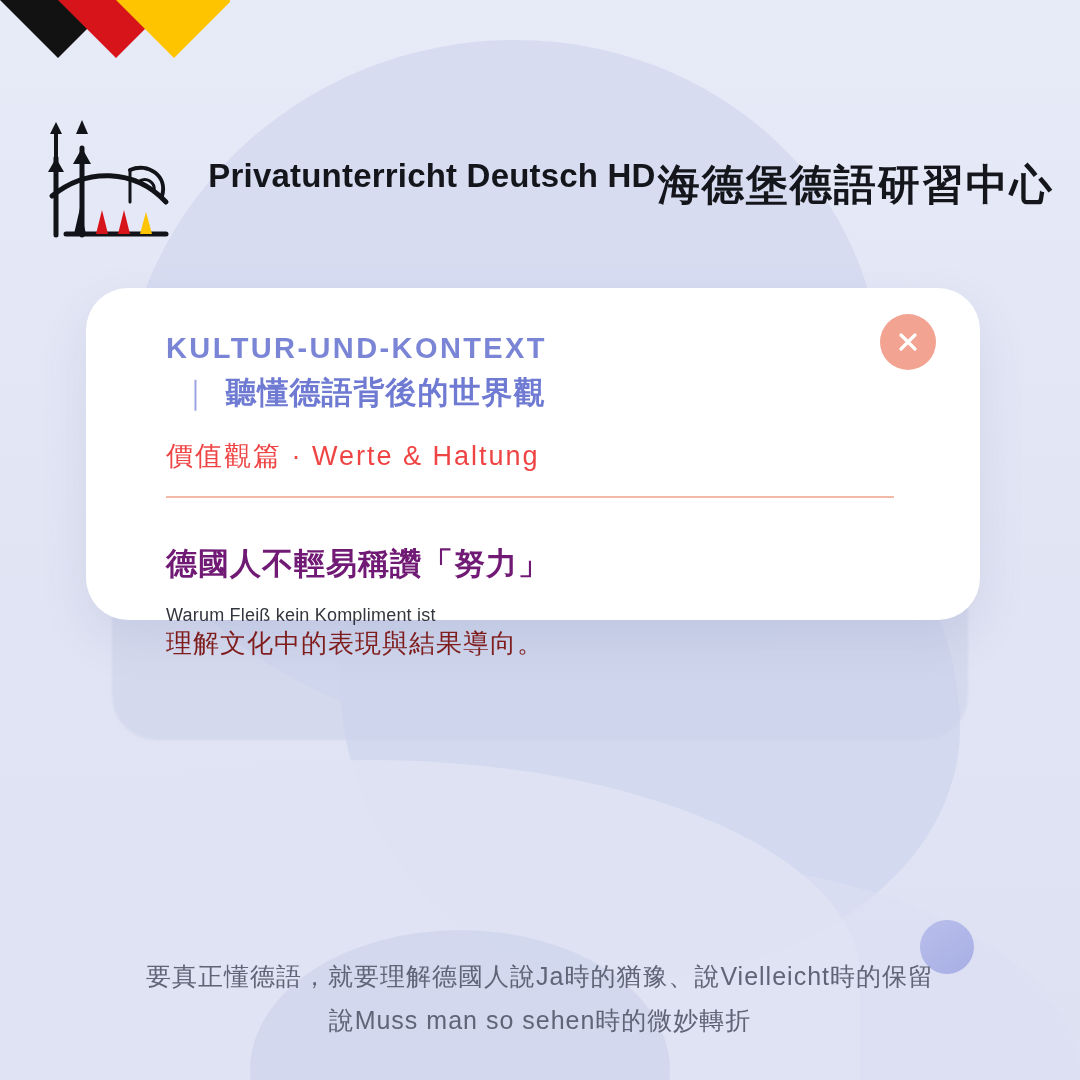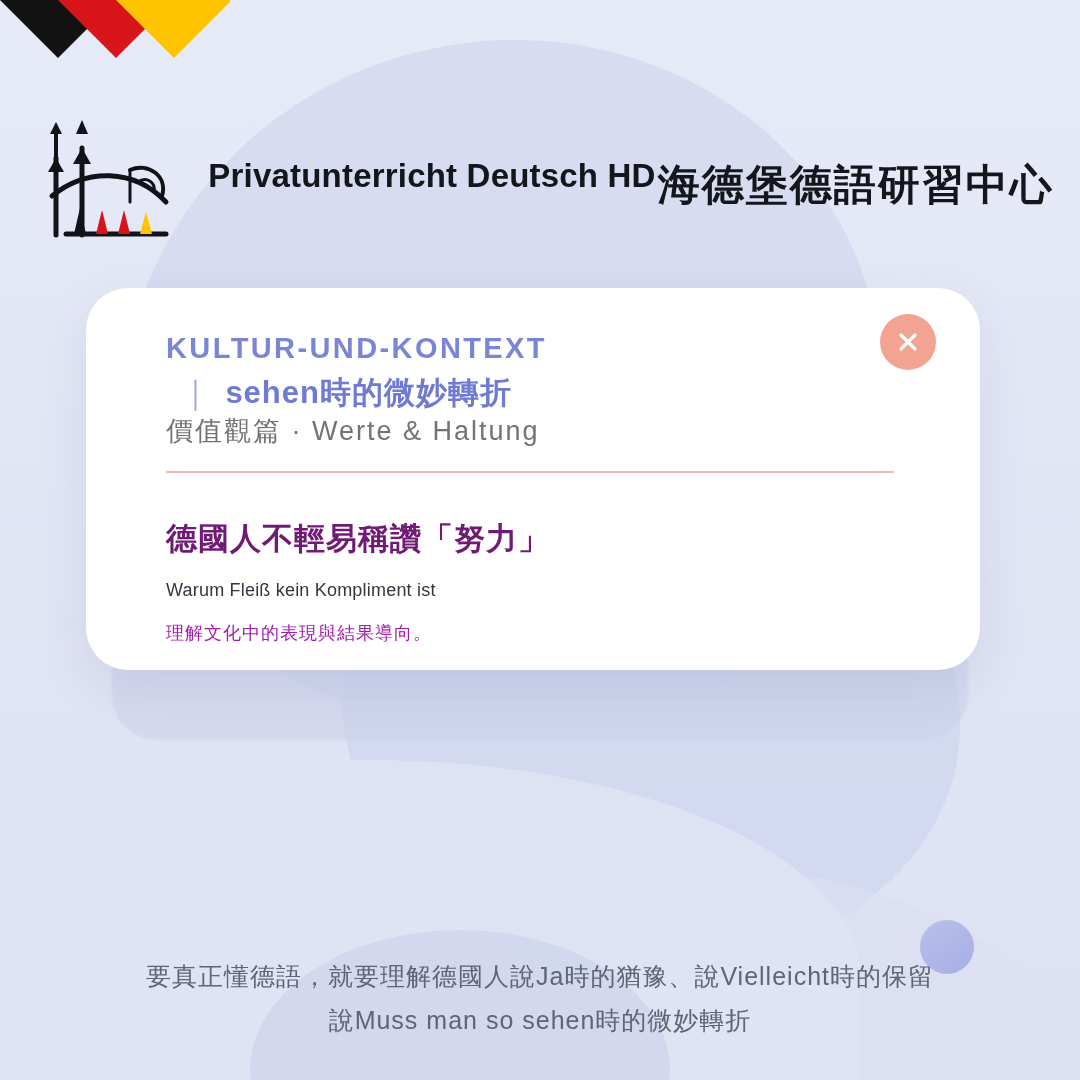"KULTUR-UND-KONTEXT" .card { height: 382px -> 332px }
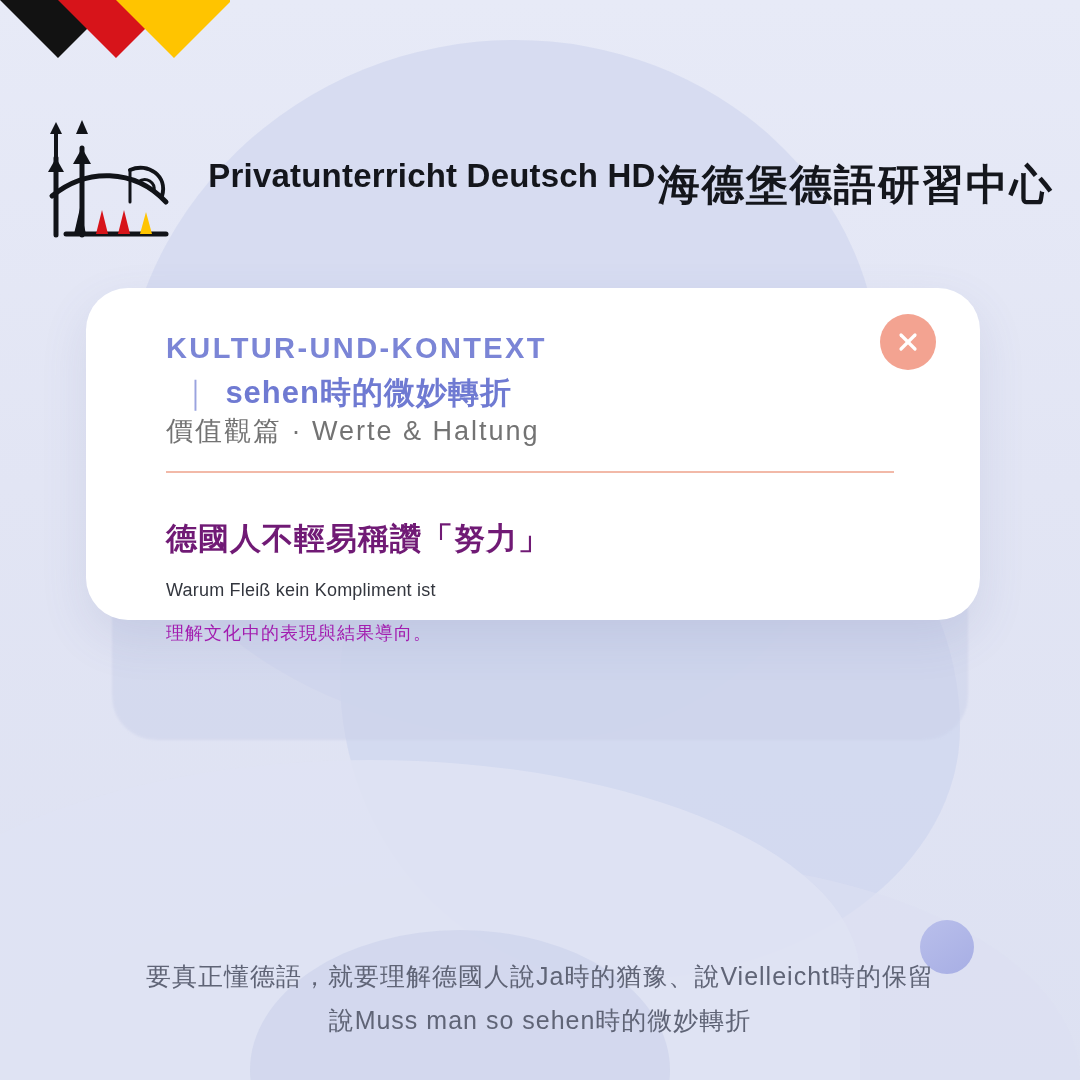"sehen時的微妙轉折" span { text: sehen時的微妙轉折 -> 聽懂德語背後的世界觀 }
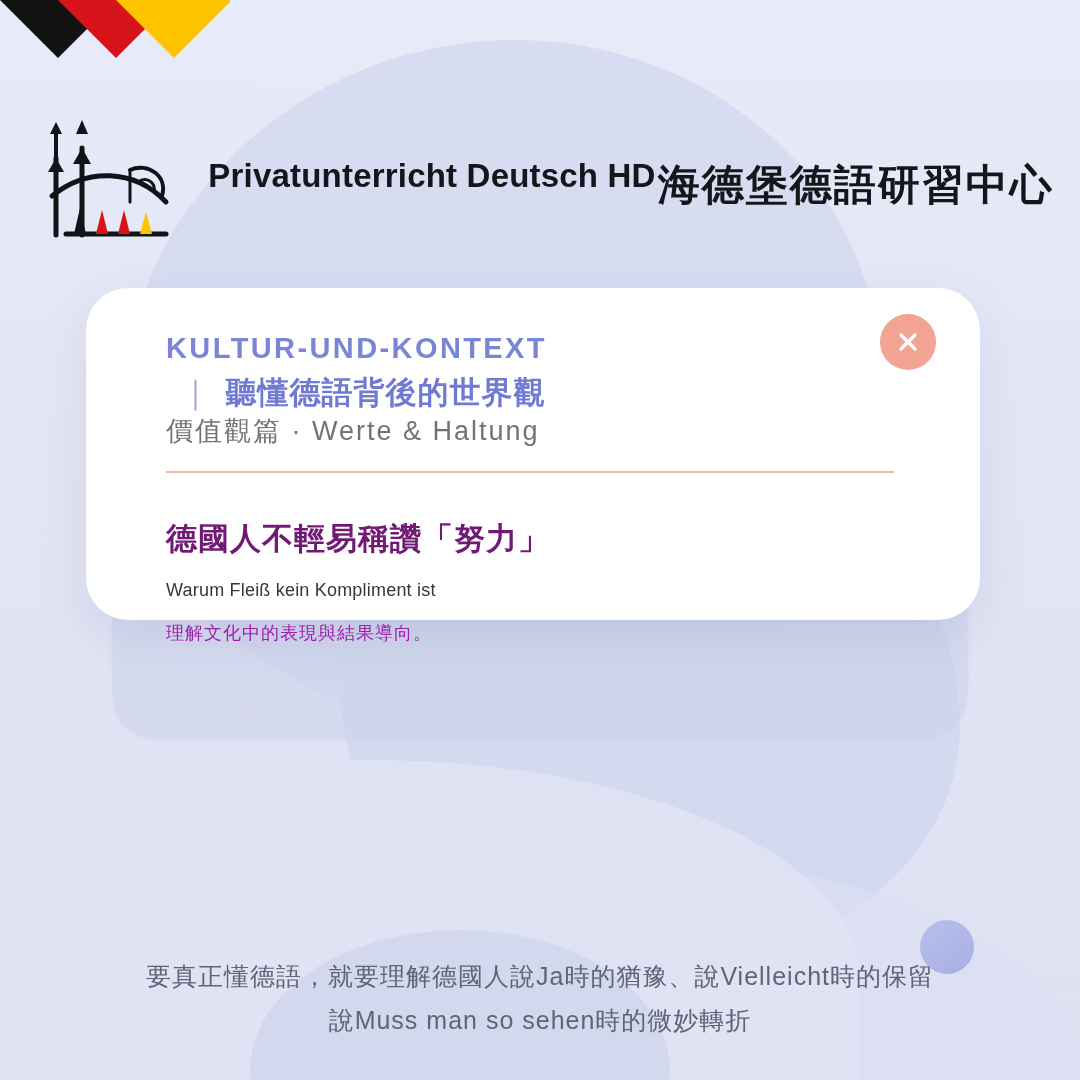"價值觀篇 · Werte & Haltung" .subtitle { color: #737373 -> #ef4444; margin-top: 0 -> 25px }
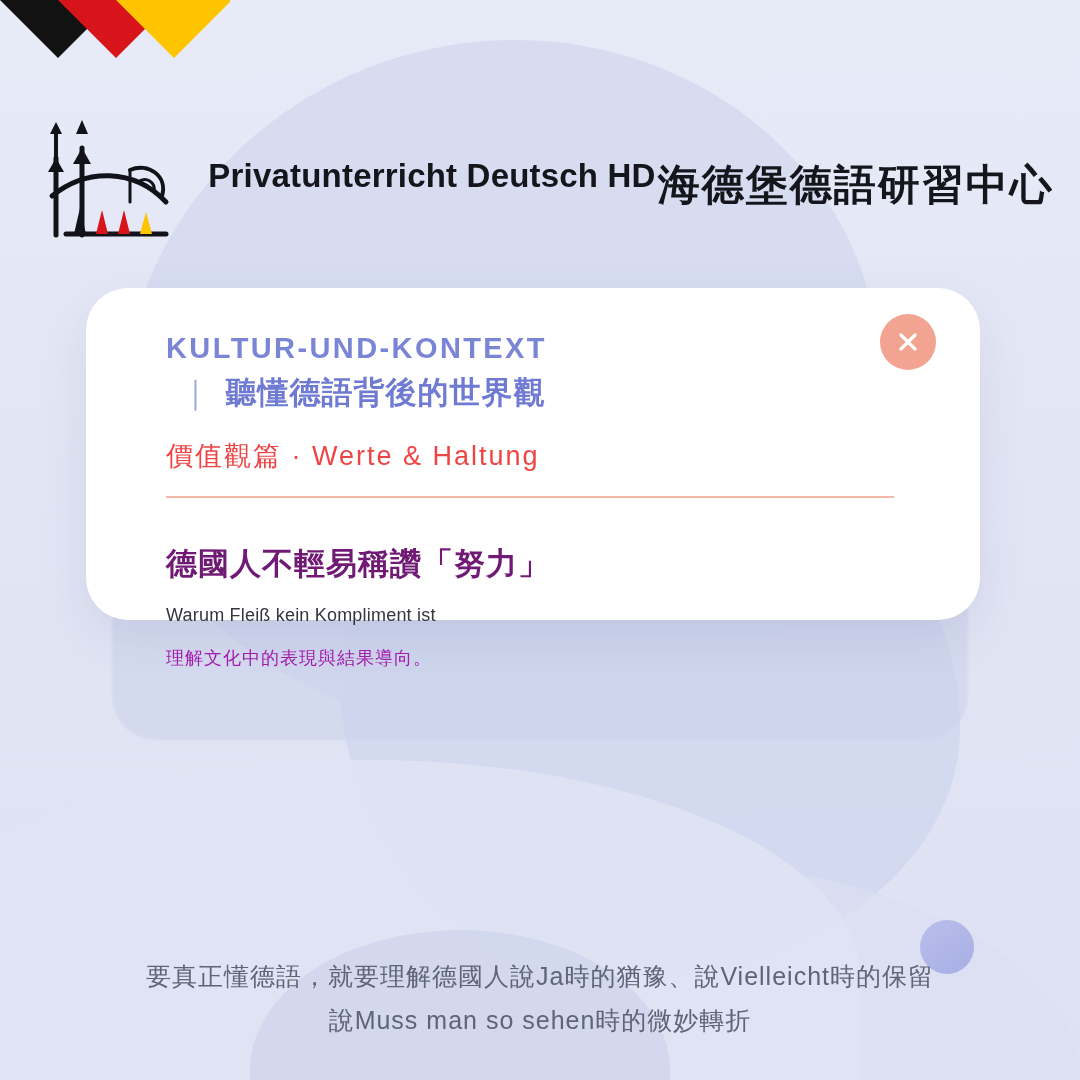"理解文化中的表現與結果導向。" .zh-line { color: #a21caf -> #7f1d1d; font-size: 18px -> 26px; margin-top: 20px -> none }
